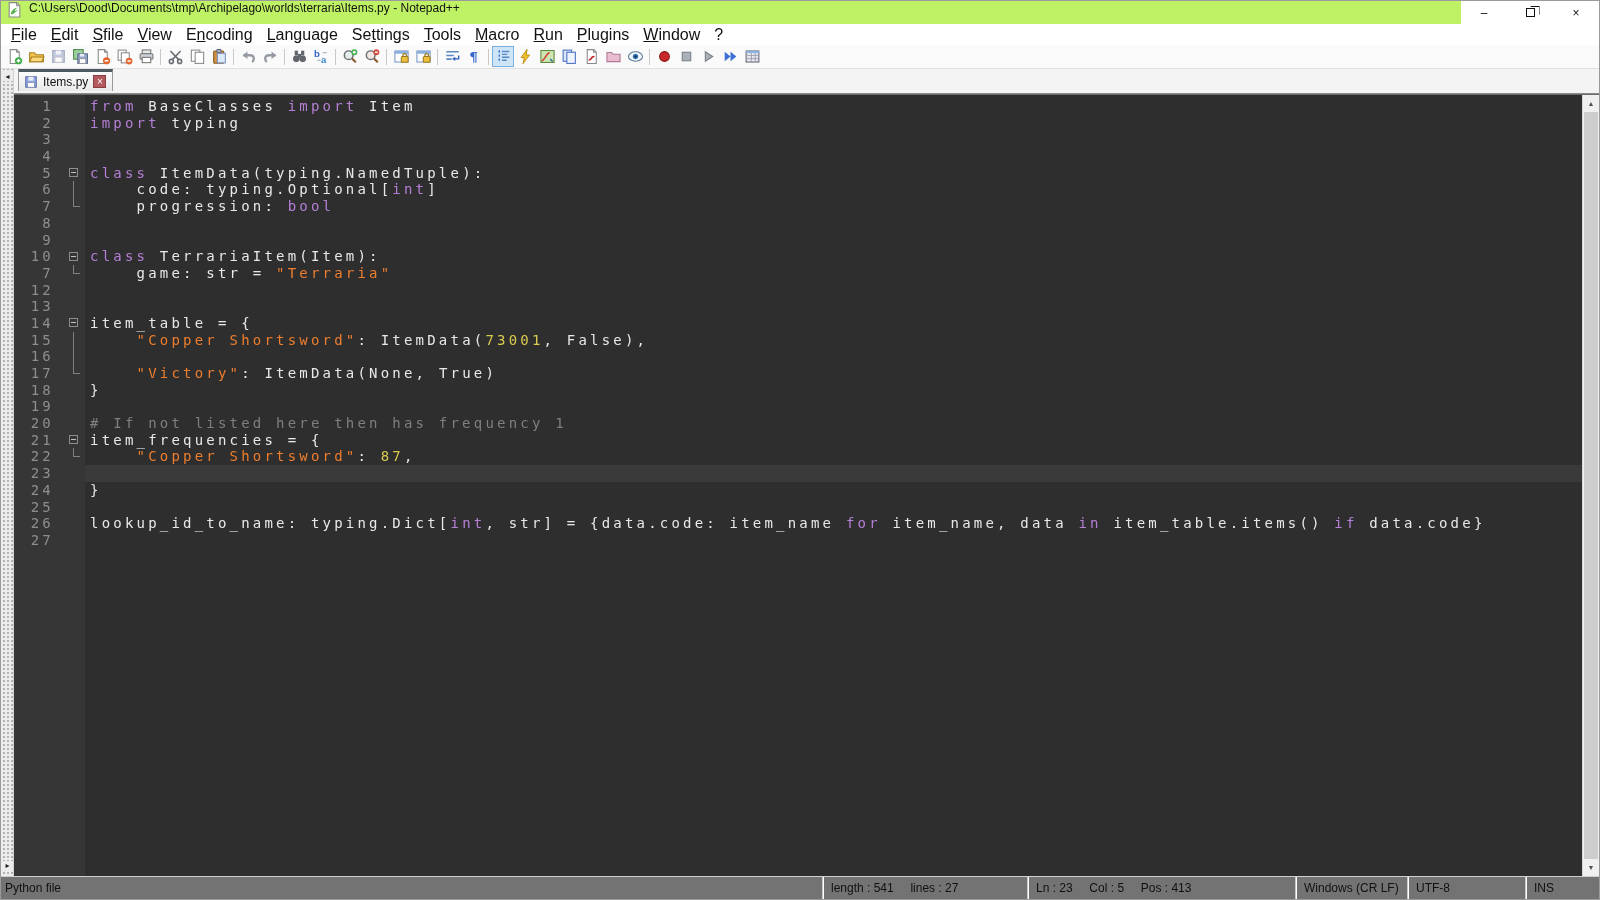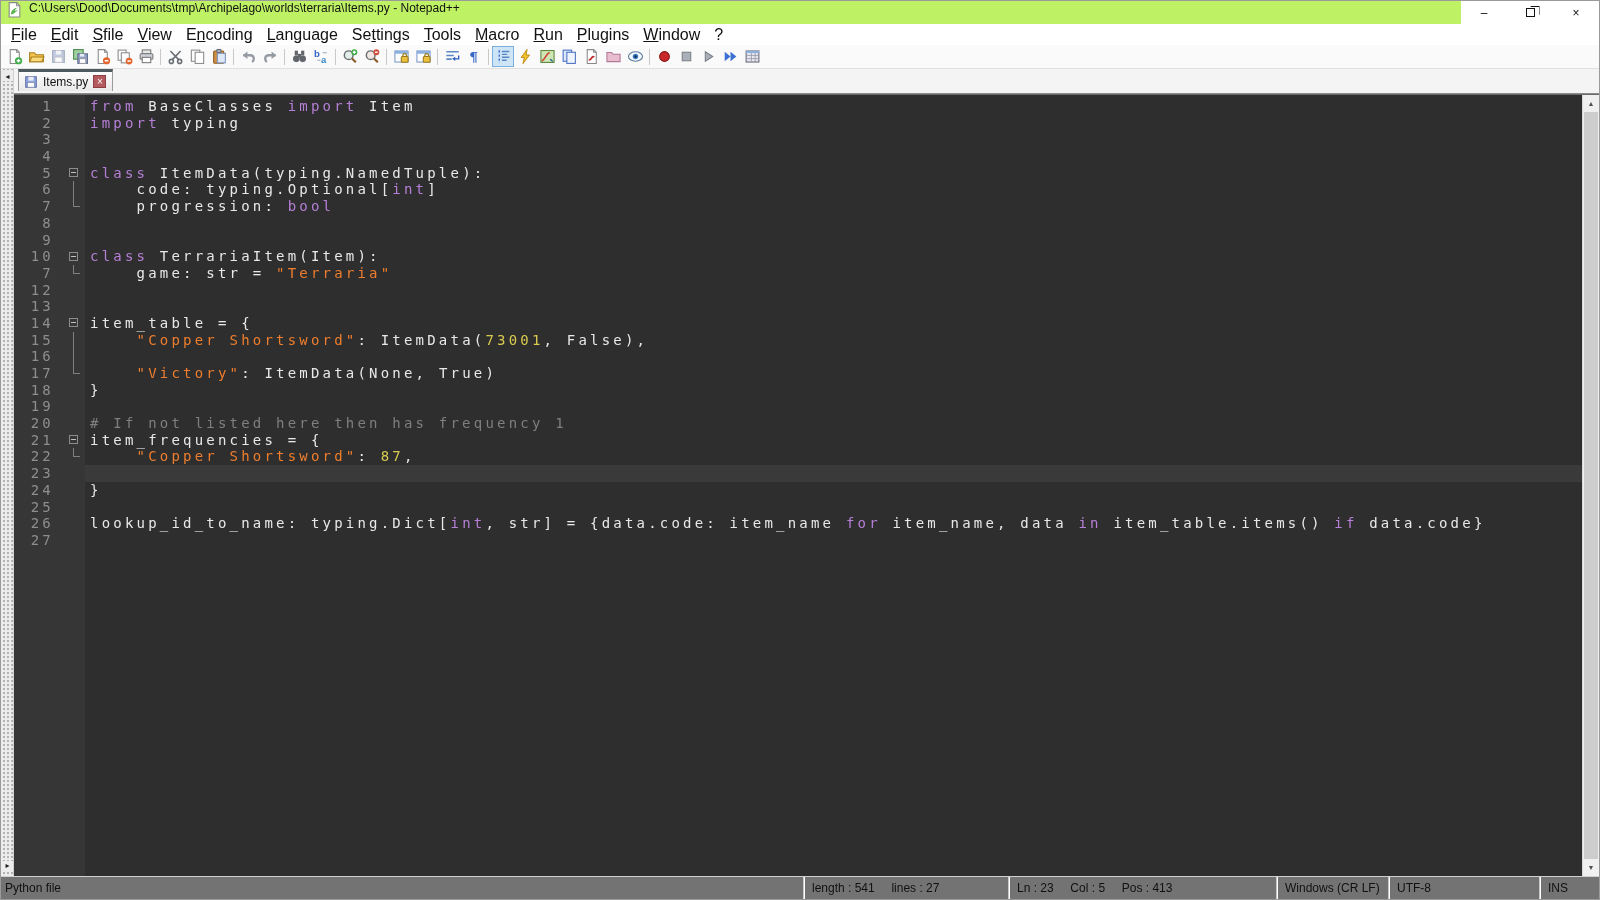"INS" .sb-insert-mode { margin-left: 33px -> none; width: 60px -> 74px }
